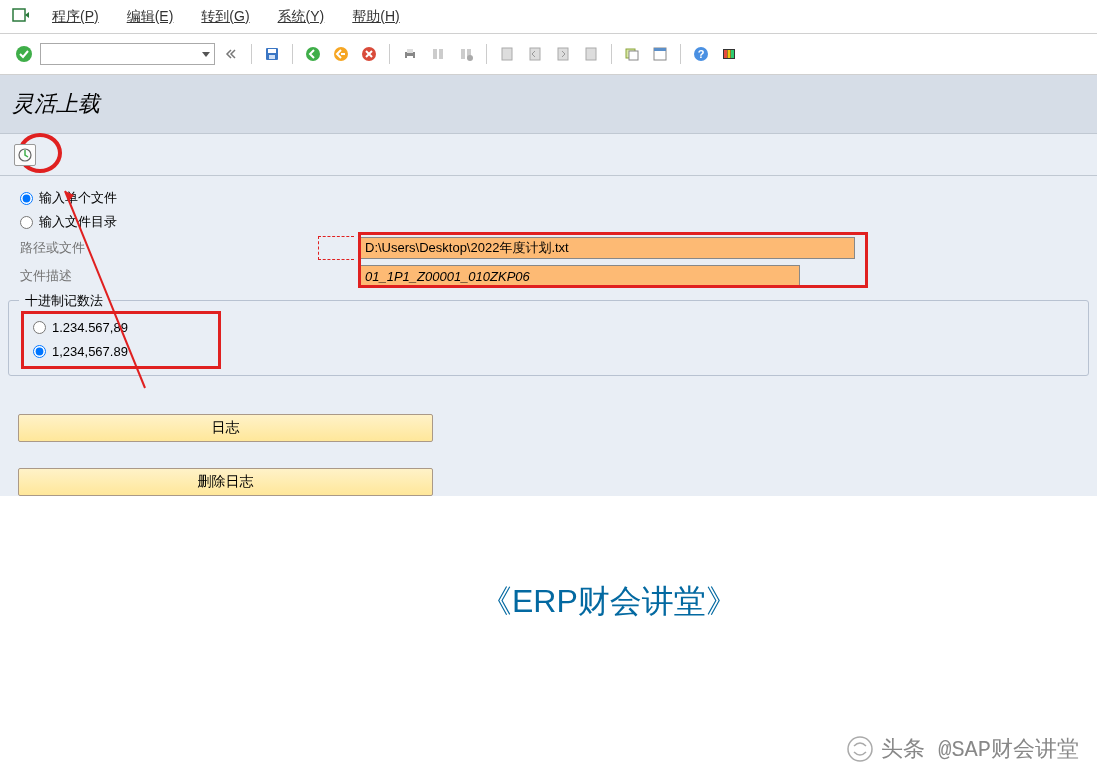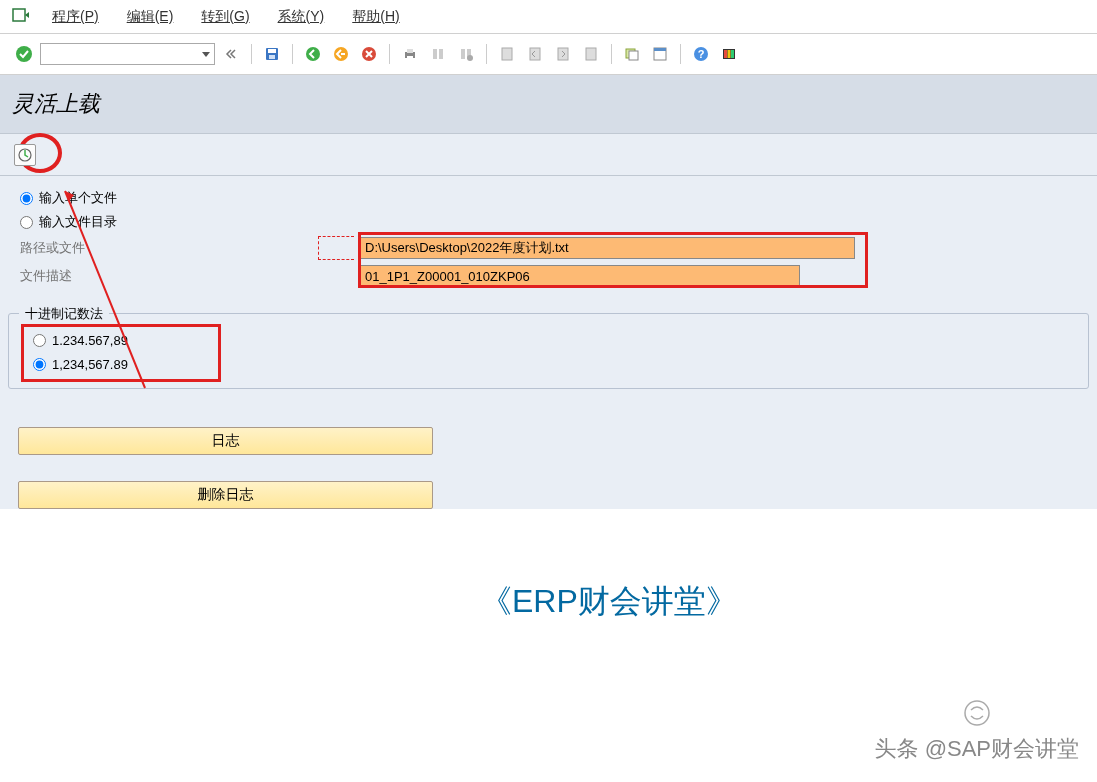"01_1P1_Z00001_010ZKP06" .field-input.desc { font-style: none -> italic }
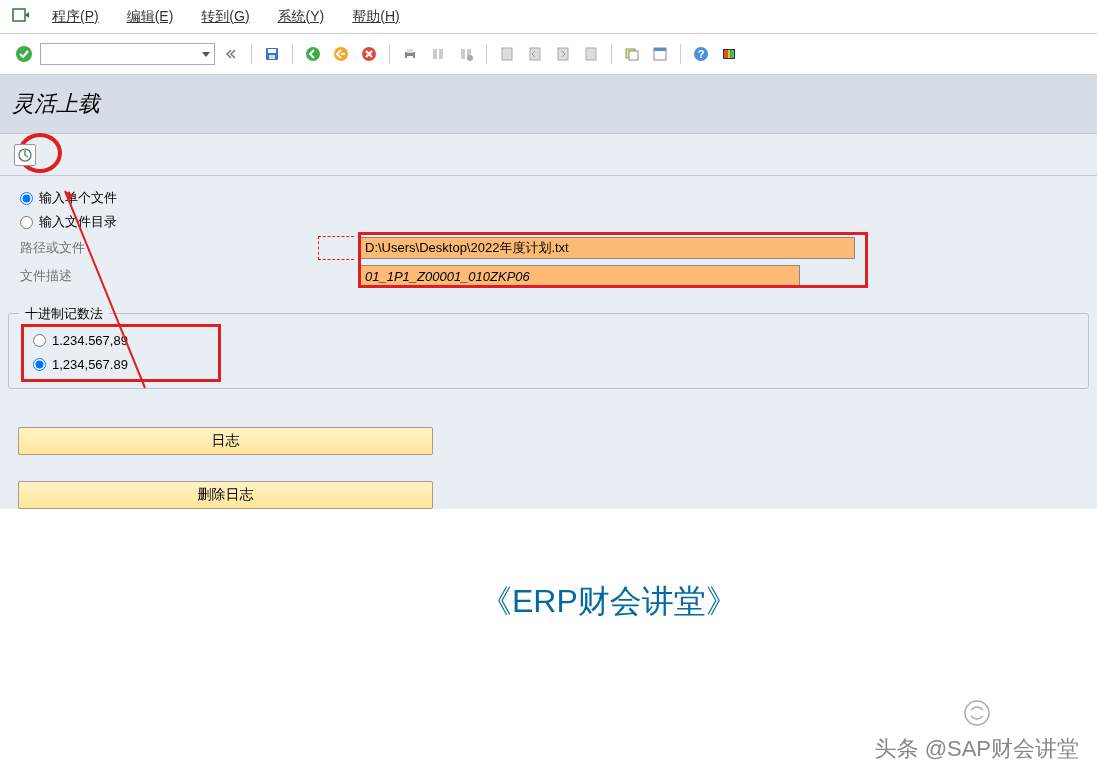"十进制记数法" div.group-box { margin-top: 23px -> 10px }
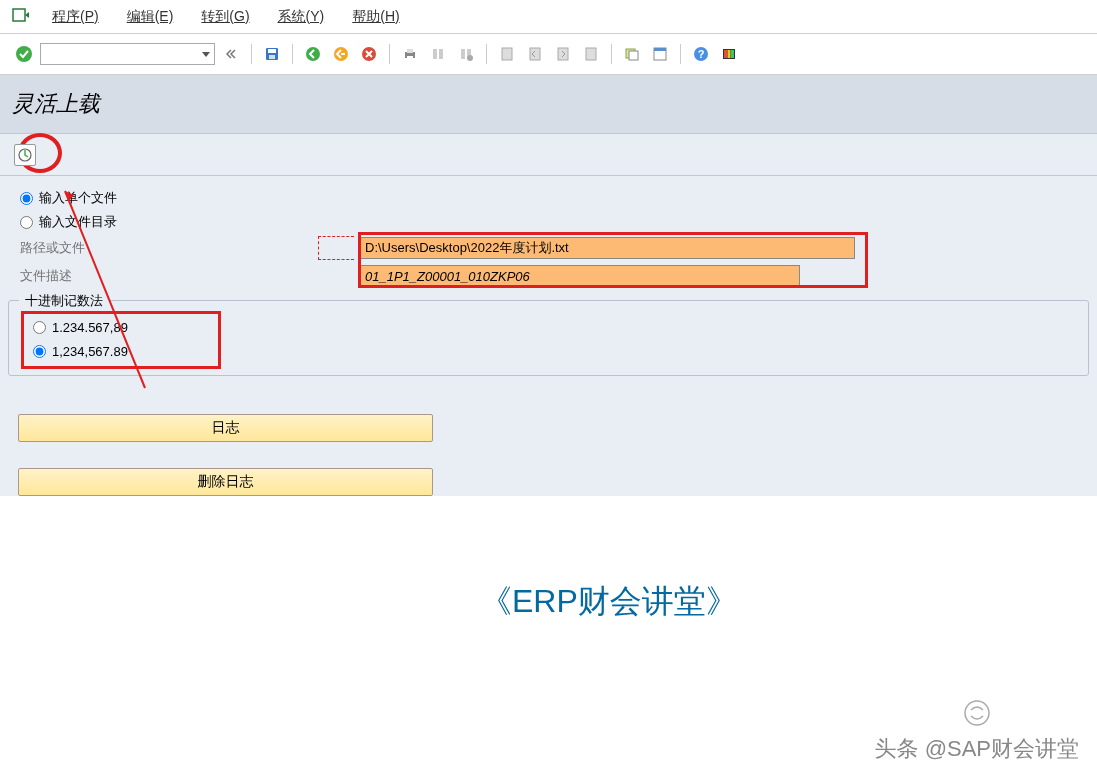"头条 @SAP财会讲堂" .bottom-wm { flex-direction: column -> none; font-family: Liberation Sans, sans-serif -> Liberation Mono, monospace }
